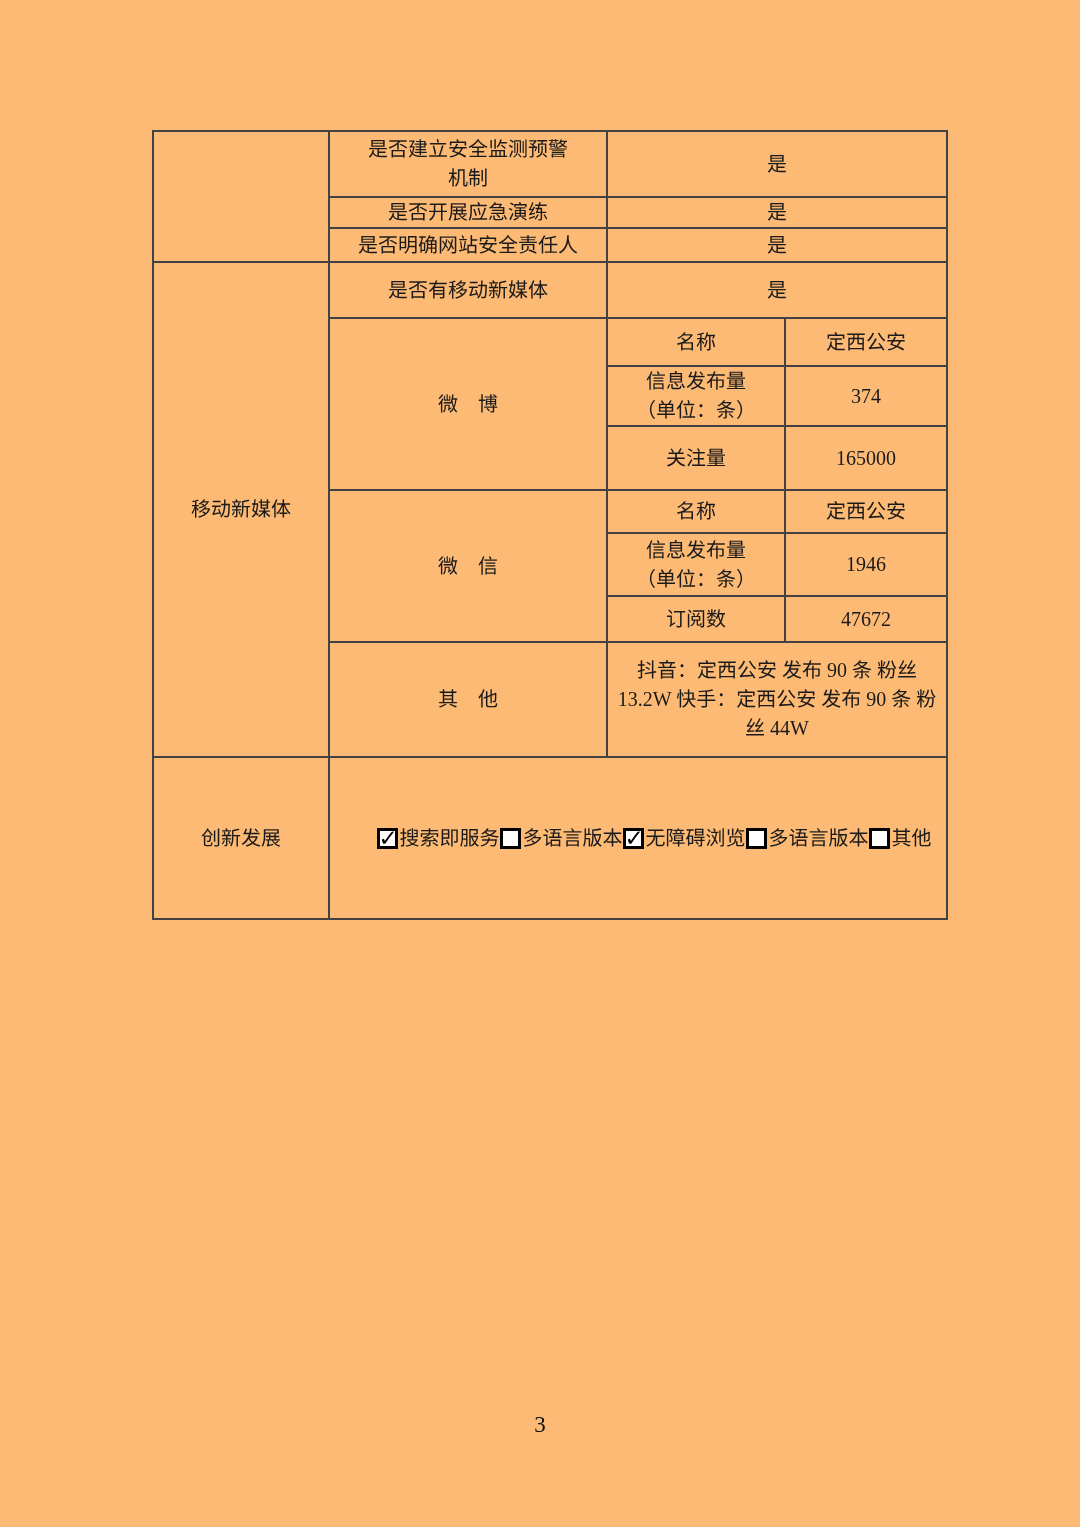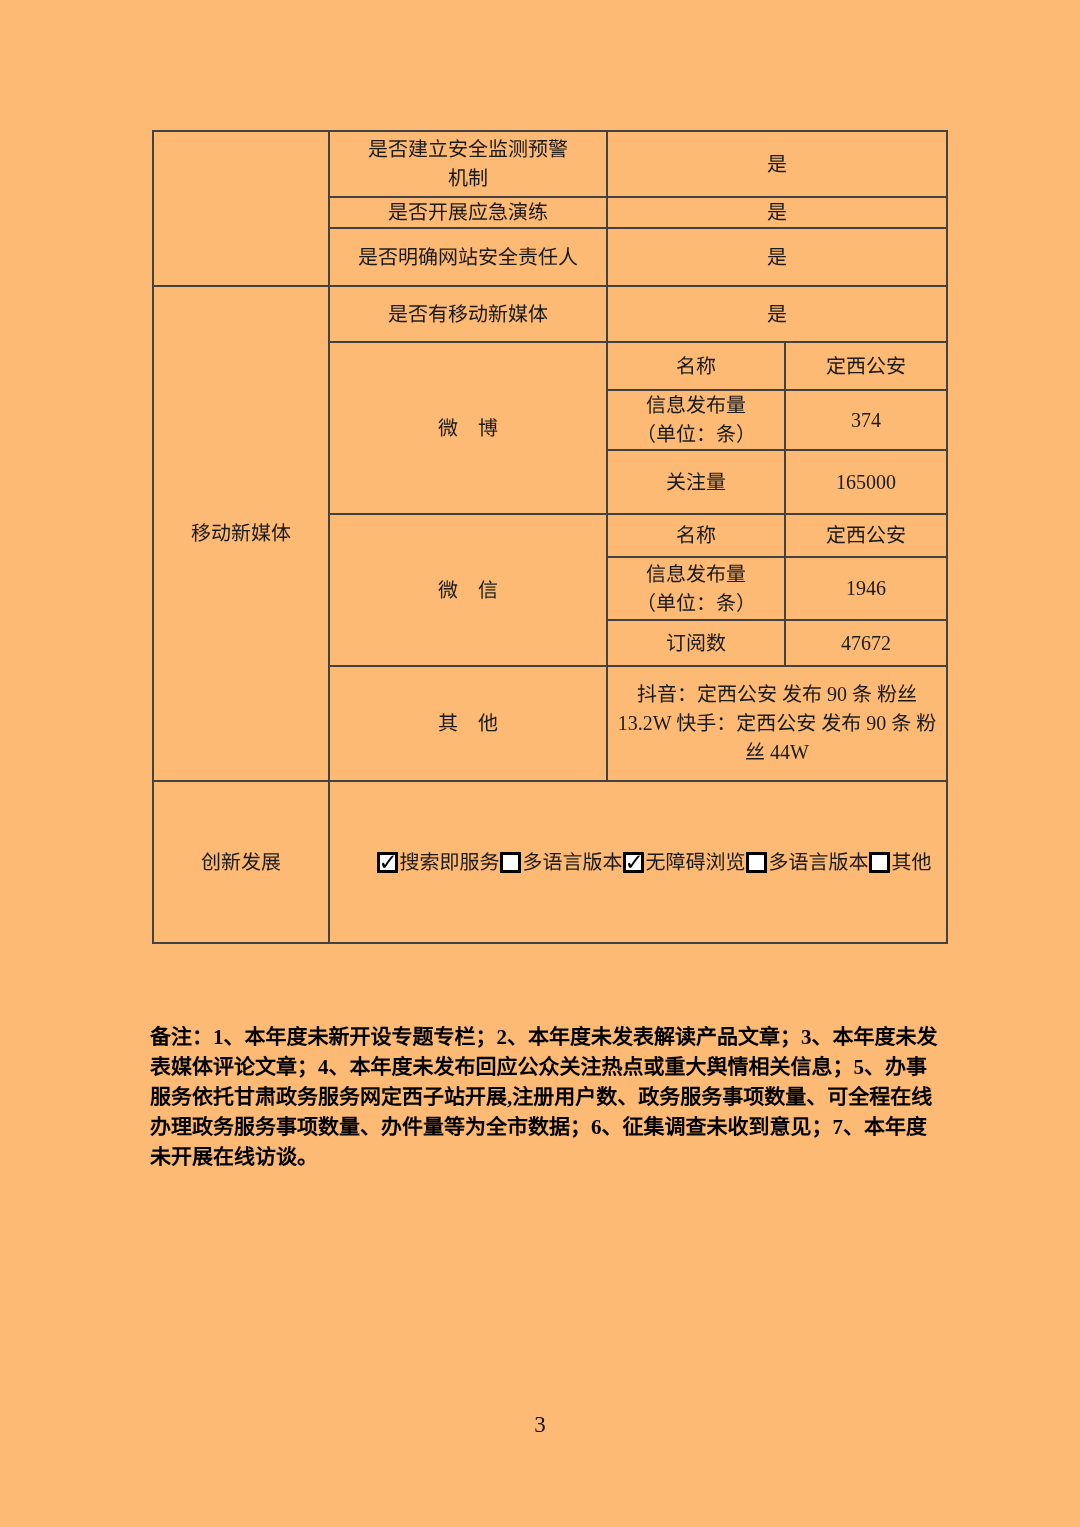"是否明确网站安全责任人" tr.r3 { height: 58px -> 34px }
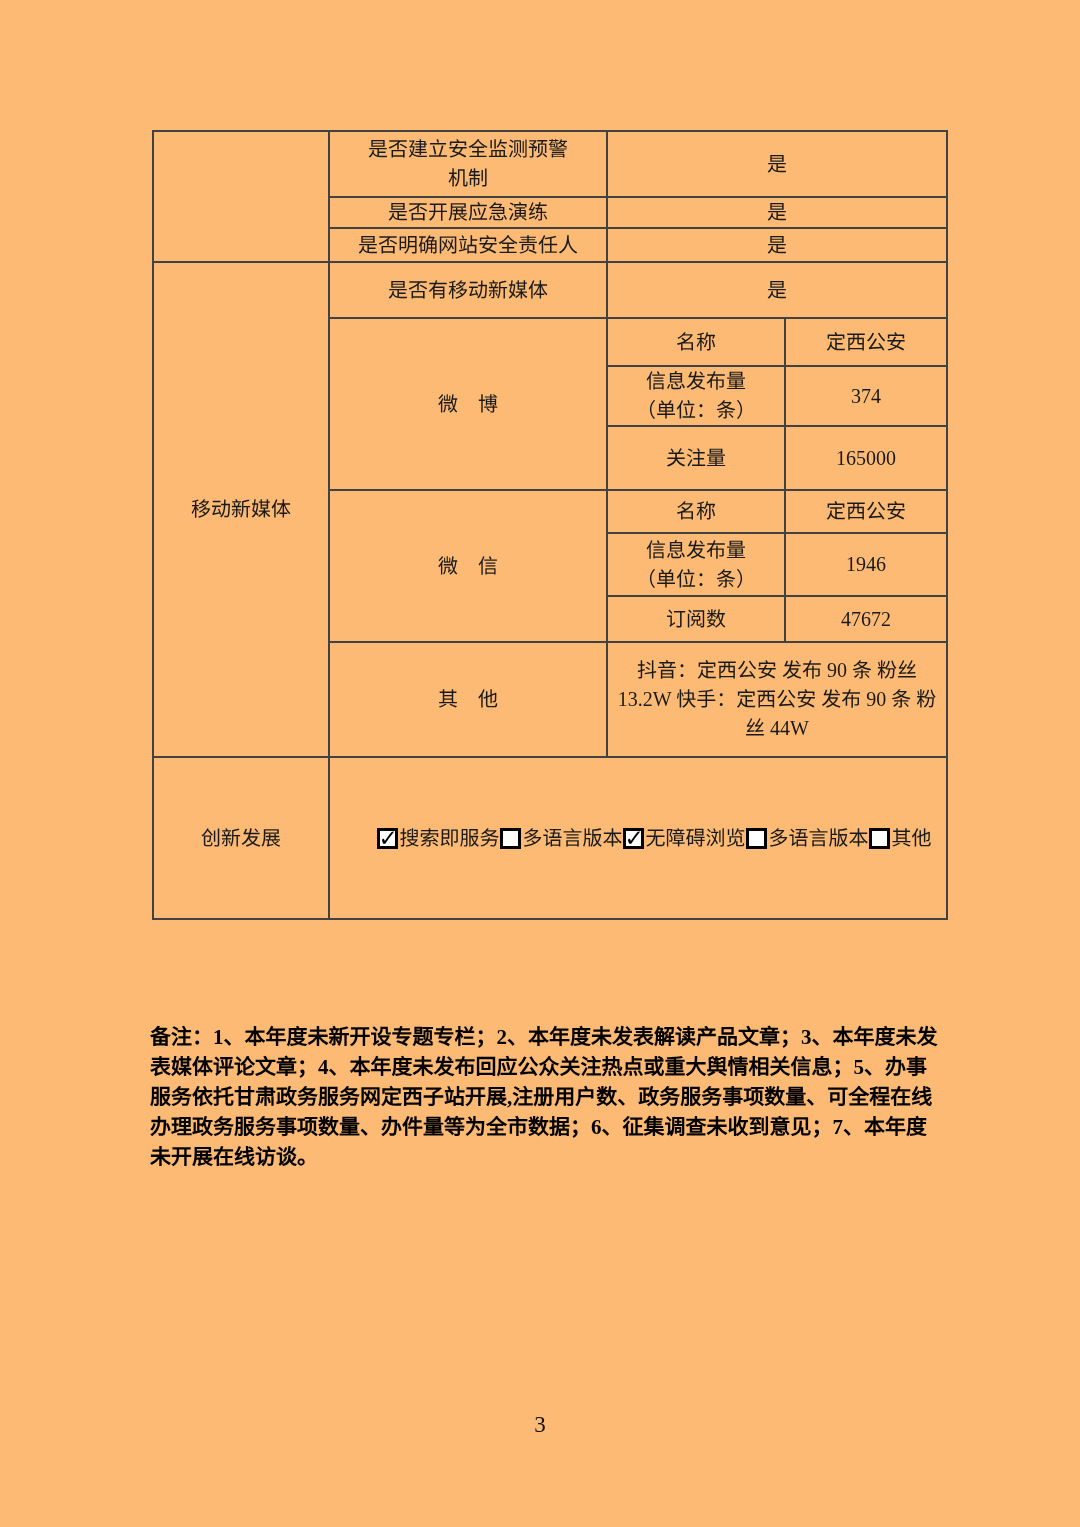"备注：1、本年度未新开设专题专栏；2、本年度未发表解读产品文章；3、本年度未发表" p.notes { html: <p>备注：1、本年度未新开设专题专栏；2、本年度未发表解读产品文章；3、本年度未发表媒体评论文章；4、本年度未发布回应公众关注热点或重大舆情相关信息；5、办事服务依托甘肃政务服务网定西子站开展,注册用户数、政务服务事项数量、可全程在线办理政务服务事项数量、办件量等为全市数据；6、征集调查未收到意见；7、本年度未开展在线访谈。</p> -> none }
